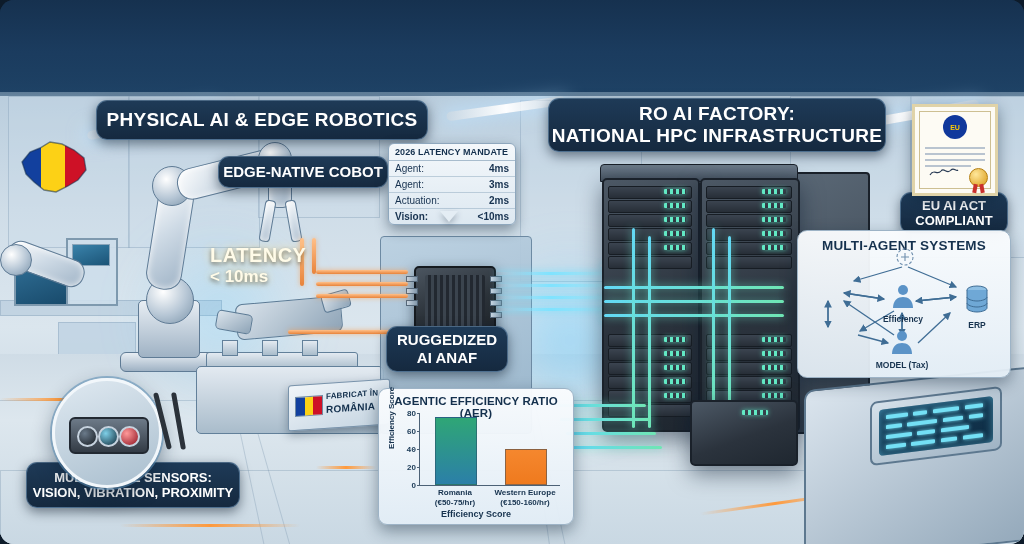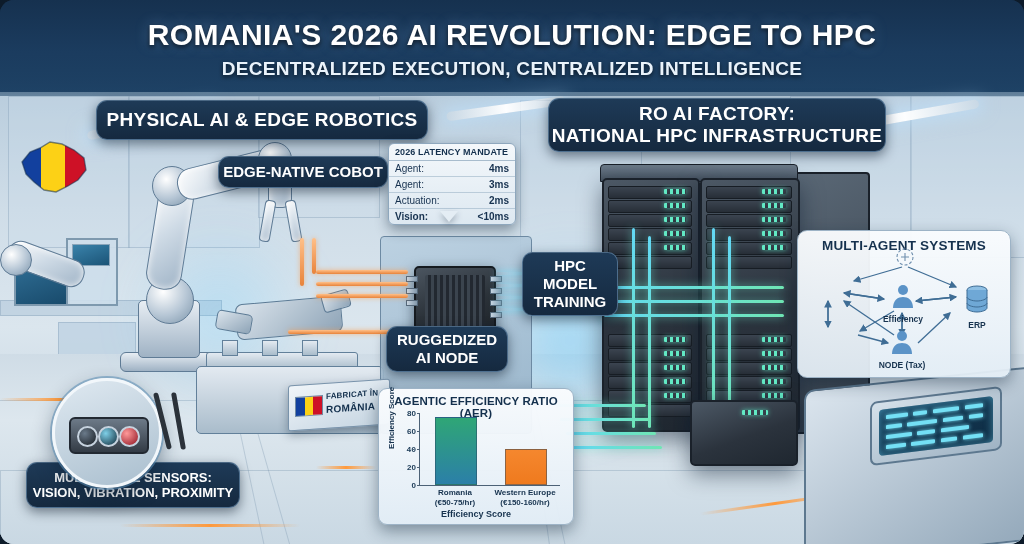"ROMANIA'S 2026 AI REVOLUTION: EDGE" div.title { html: <div>ROMANIA'S 2026 AI REVOLUTION: EDGE TO HPC</div> -> none }
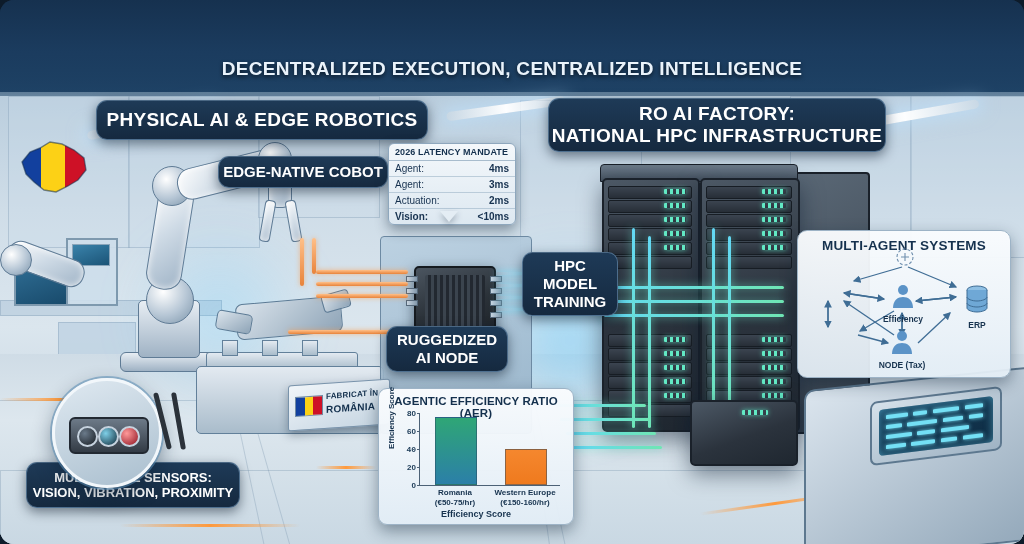"DECENTRALIZED EXECUTION, CENTRALIZED" div.subtitle { html: <div>DECENTRALIZED EXECUTION, CENTRALIZED INTELLIGENCE</div> -> none }
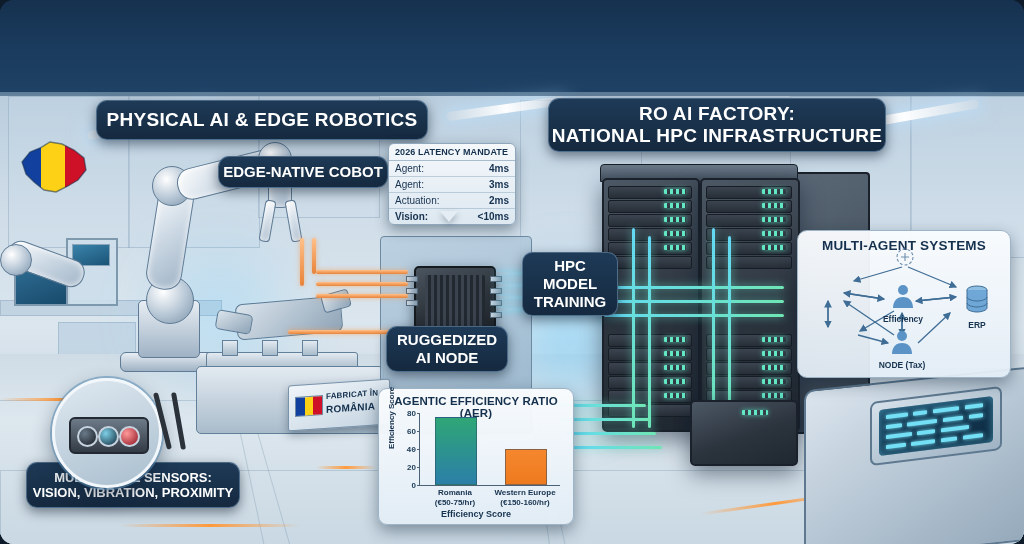"EU AI ACT" div.certbadge { html: none -> <div> <div> <span>EU AI ACT</span> <span>COMPLIANT</span> </div> <div> <div></div> <div> <span>EU</span> </div> <div></div> <div></div> <div></div> <div></div> <svg> <path></path> </svg> <div> <div></div> <div></div> </div> </div> </div> }
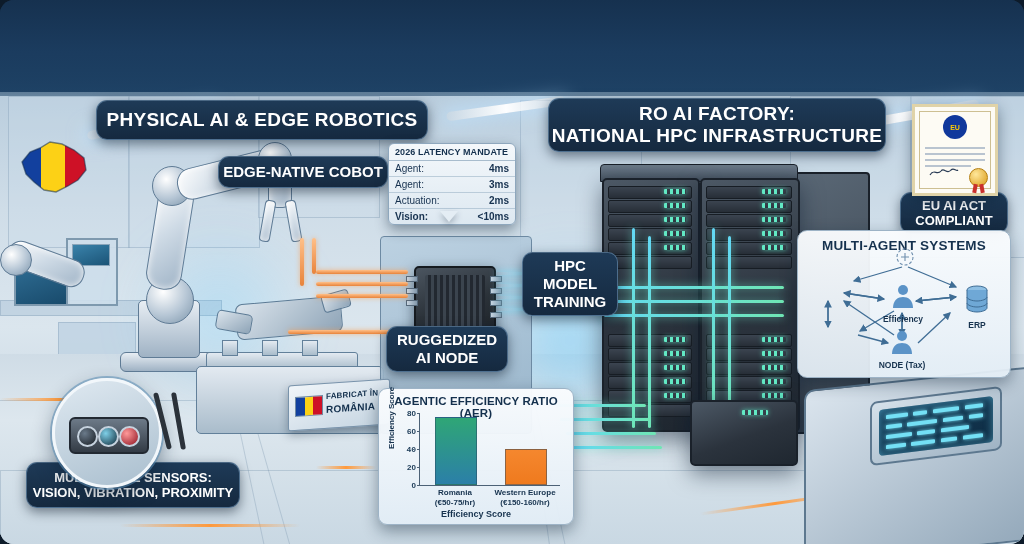"LATENCY" div.latencyText { html: none -> <div> <div>LATENCY</div> <div>&lt; 10ms</div> </div> }
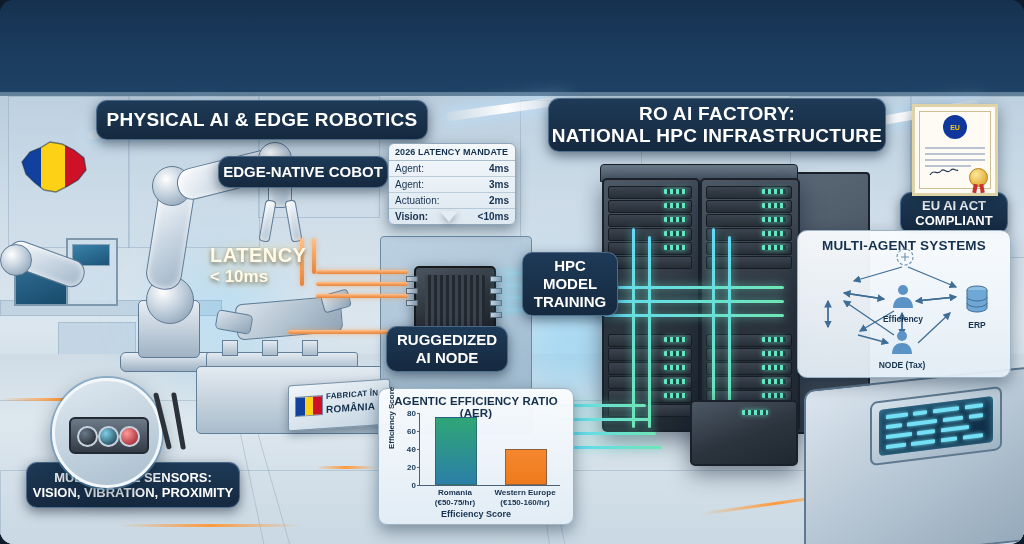"HPC" div.chip { html: <div> <span>HPC</span> <span>MODEL</span> <span>TRAINING</span> </div> -> none }
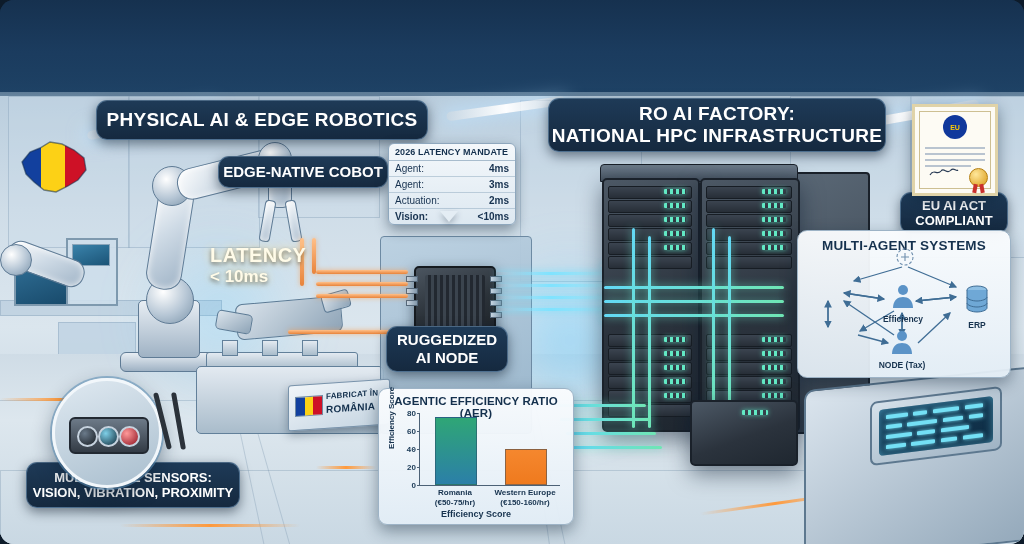"AI NODE" span { text: NODE -> ANAF }
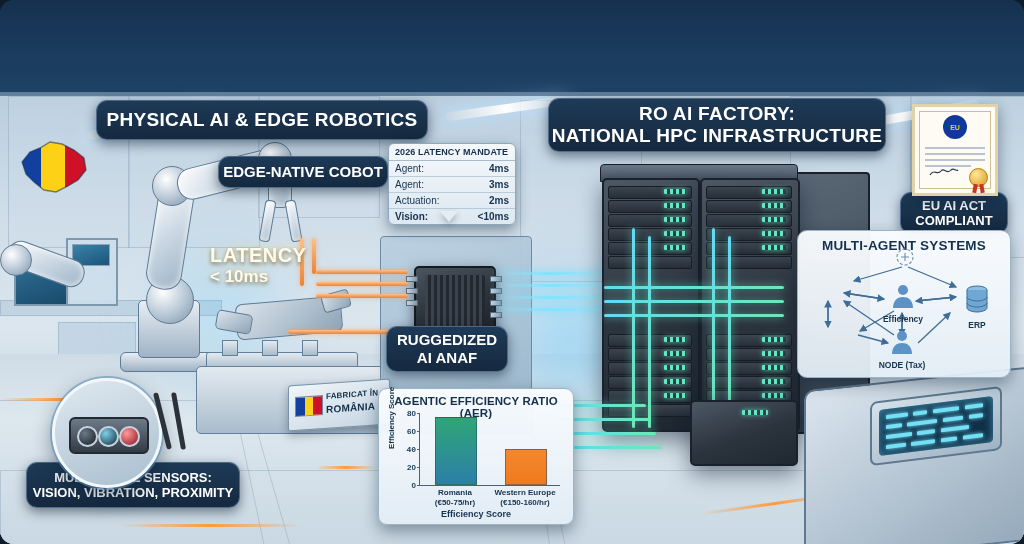"NODE (Tax)" div.nm { text: NODE -> MODEL }
